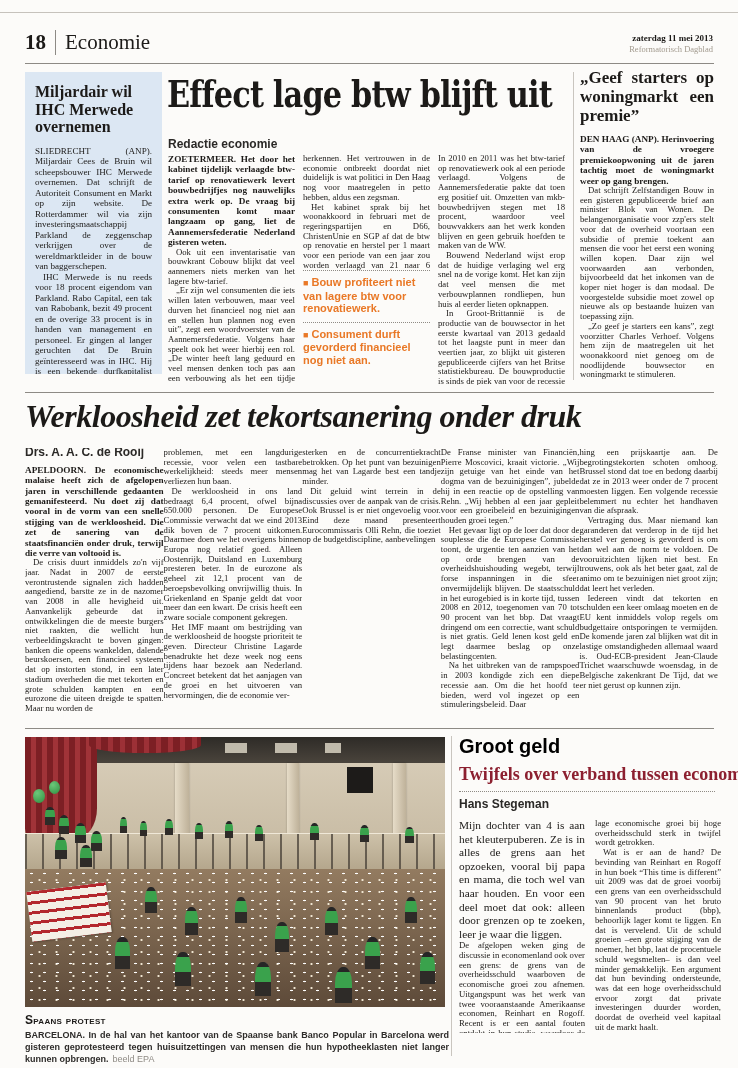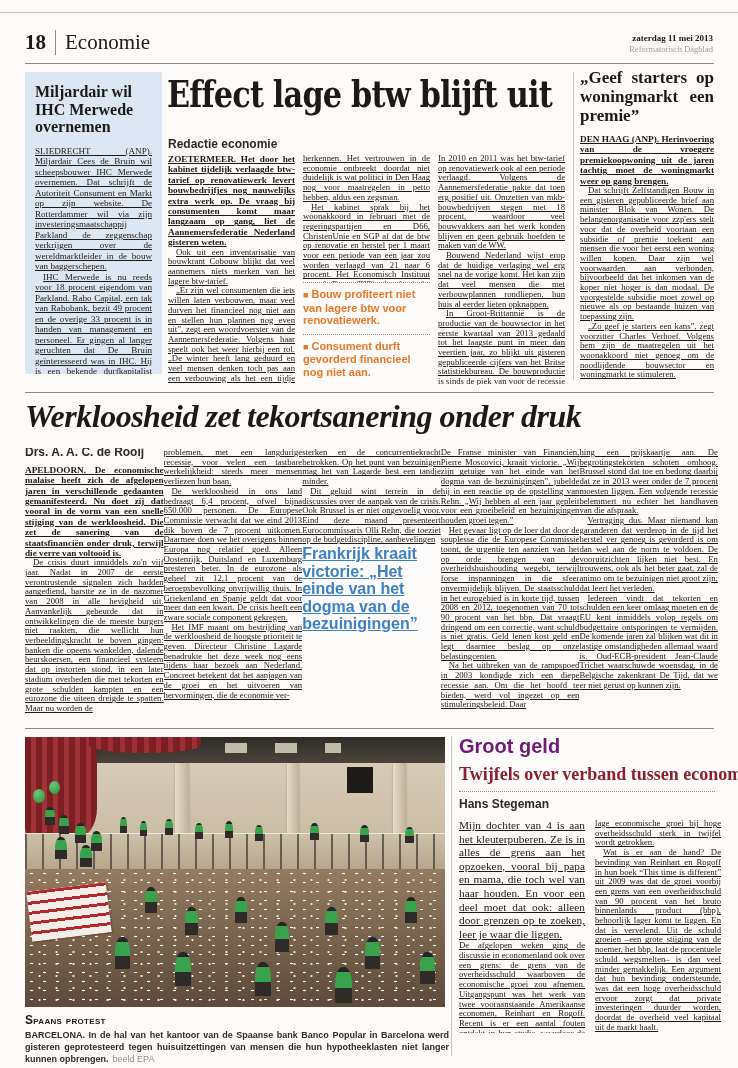"DEN HAAG (ANP). Herinvoering van" .btxt p { text-decoration: underline -> none }
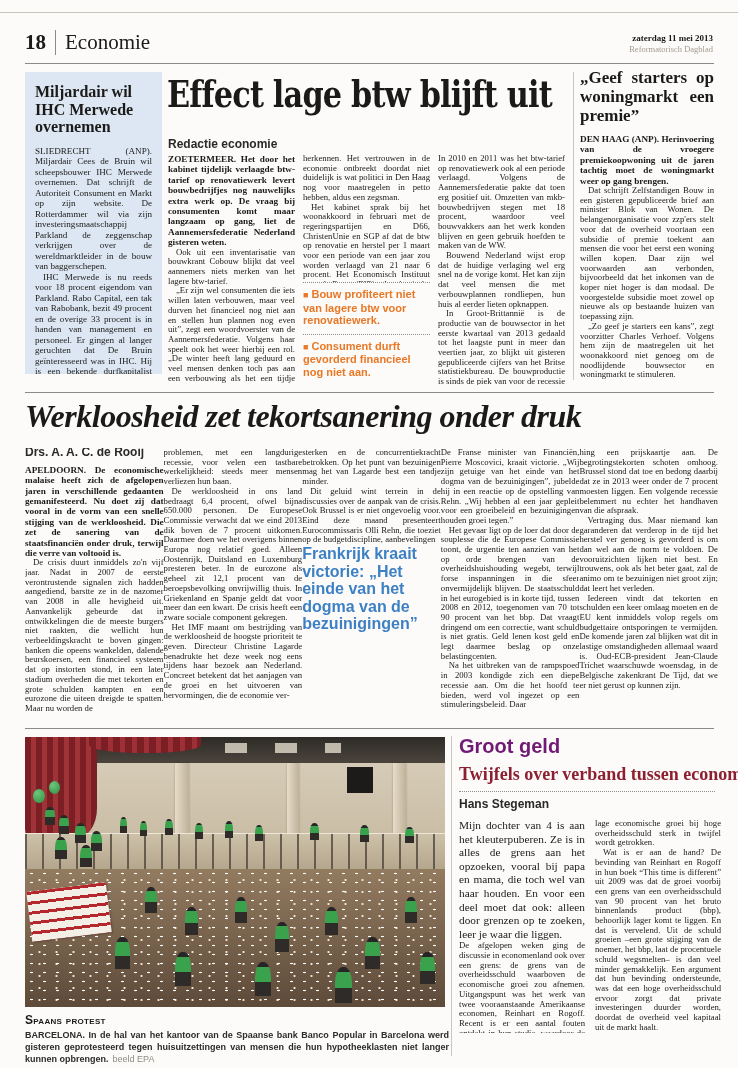"Bouw profiteert niet van lagere" .bullets { bottom: 0 -> 12px }
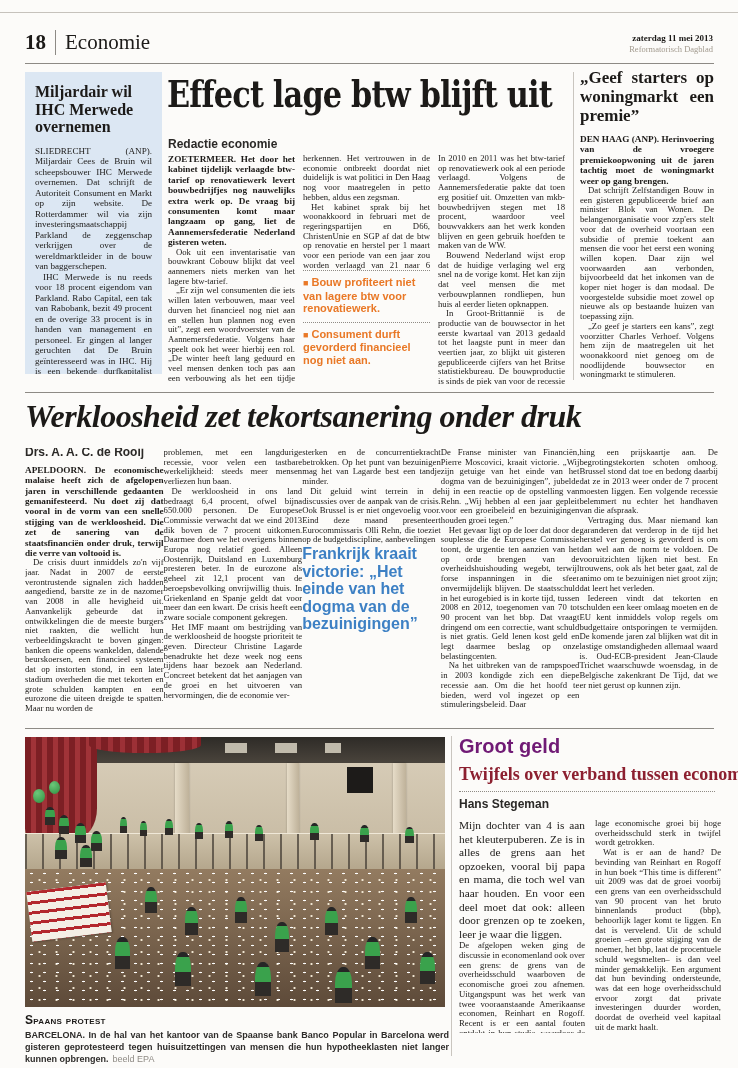"Frankrijk kraait victorie: „Het einde" p.quote { html: <p>Frankrijk kraait victorie: „Het einde van het dogma van de bezuinigingen”</p> -> none }
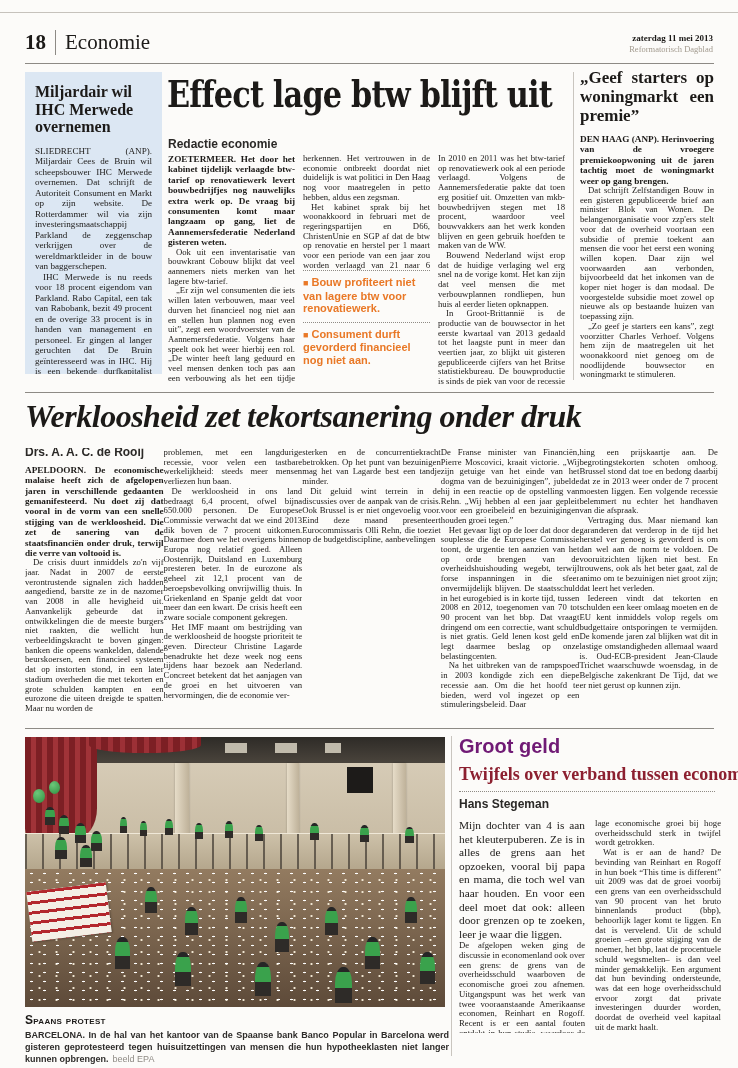"Groot geld" .gg-sec { color: #701a75 -> #000000 }
